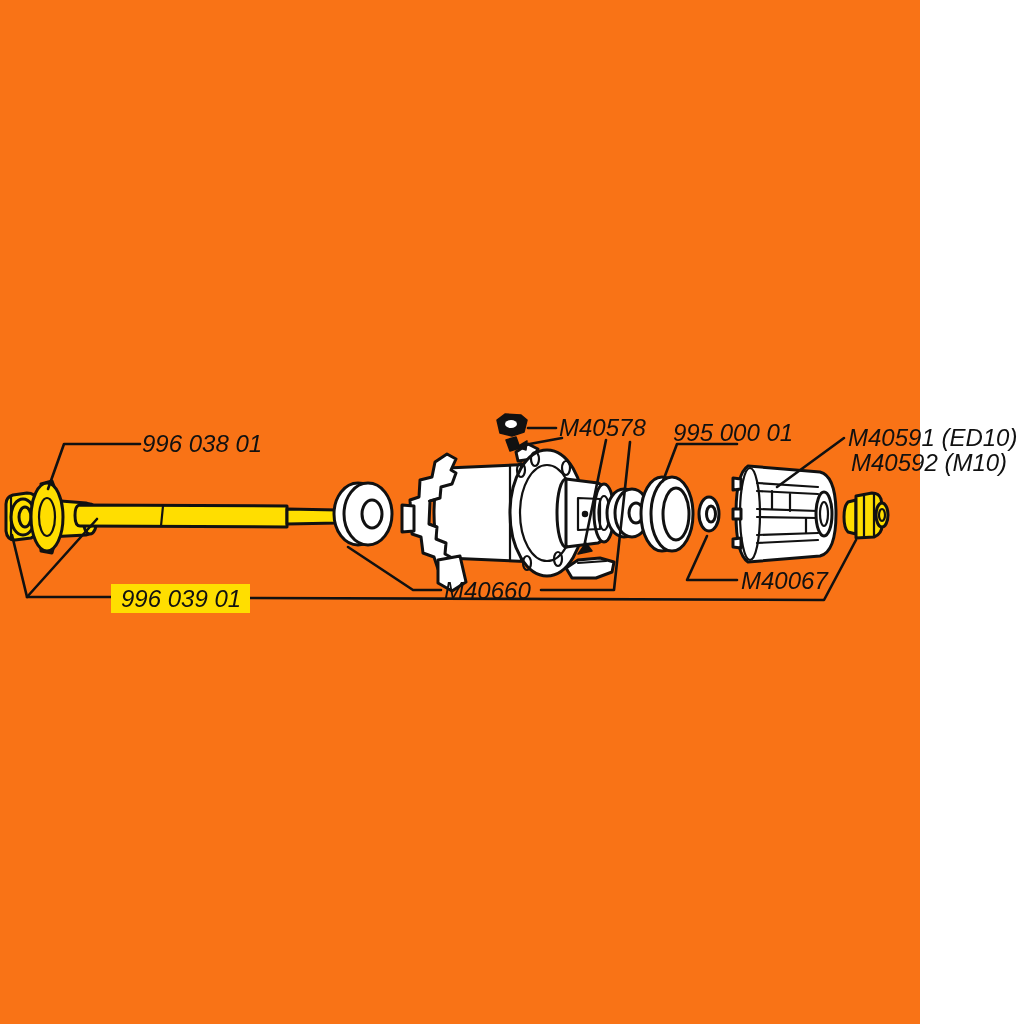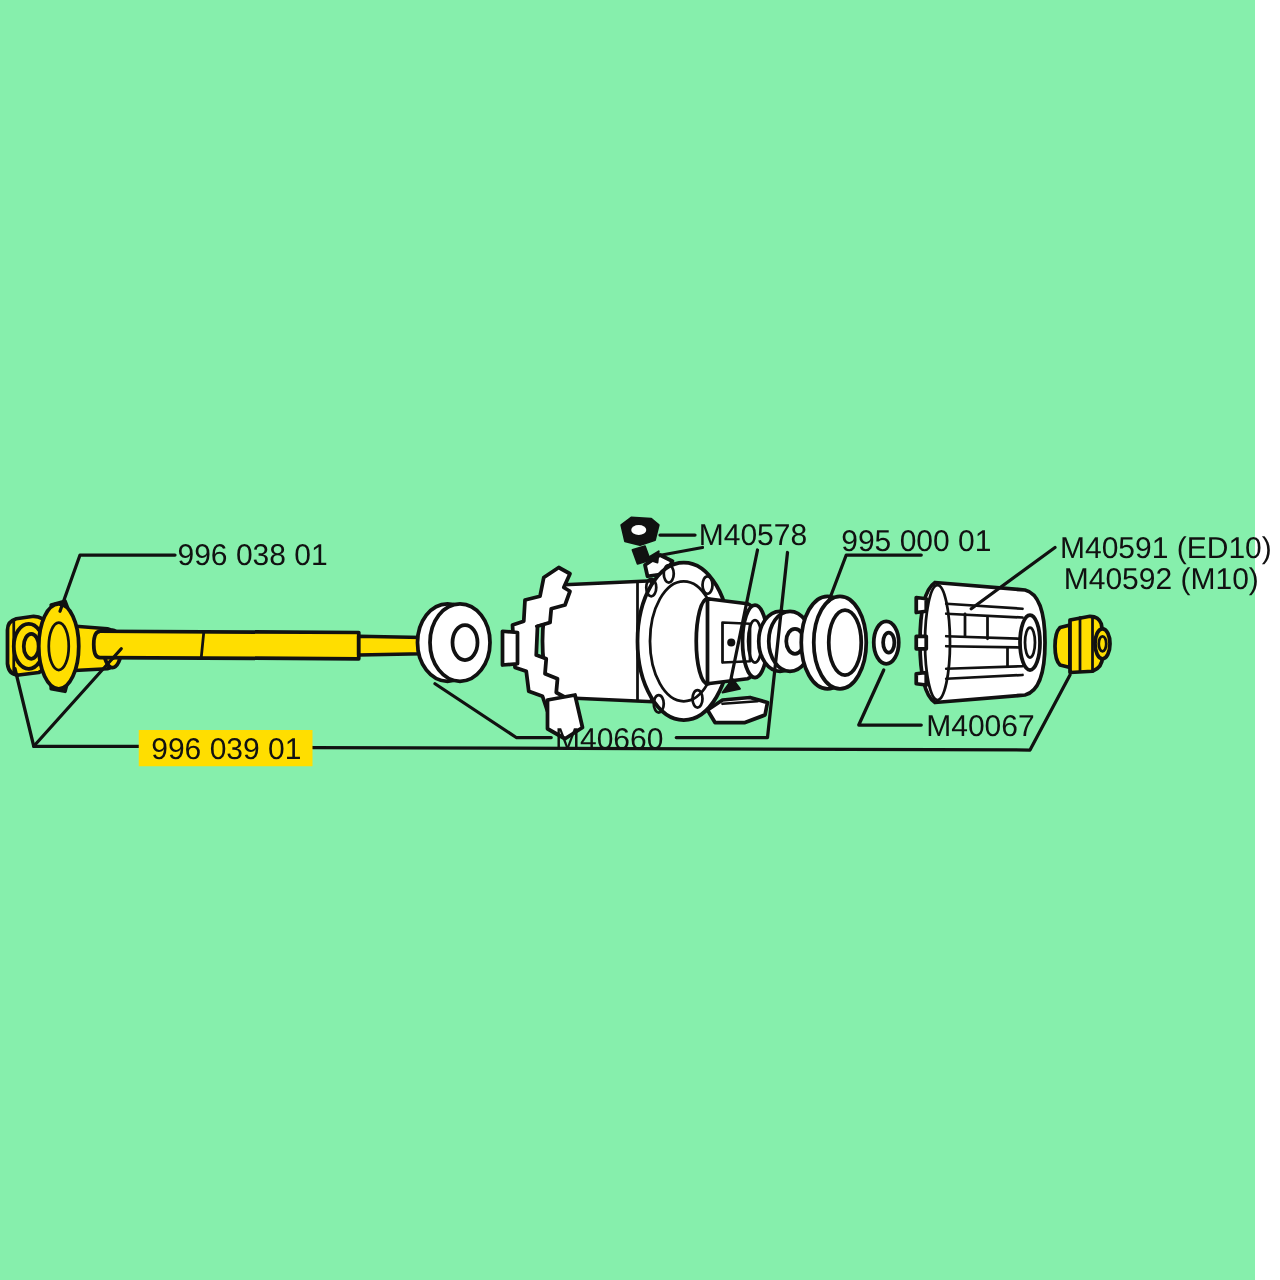"996 038 01" .stage { background: #86efac -> #f97316; font-style: none -> italic; width: 1004px -> 920px }
